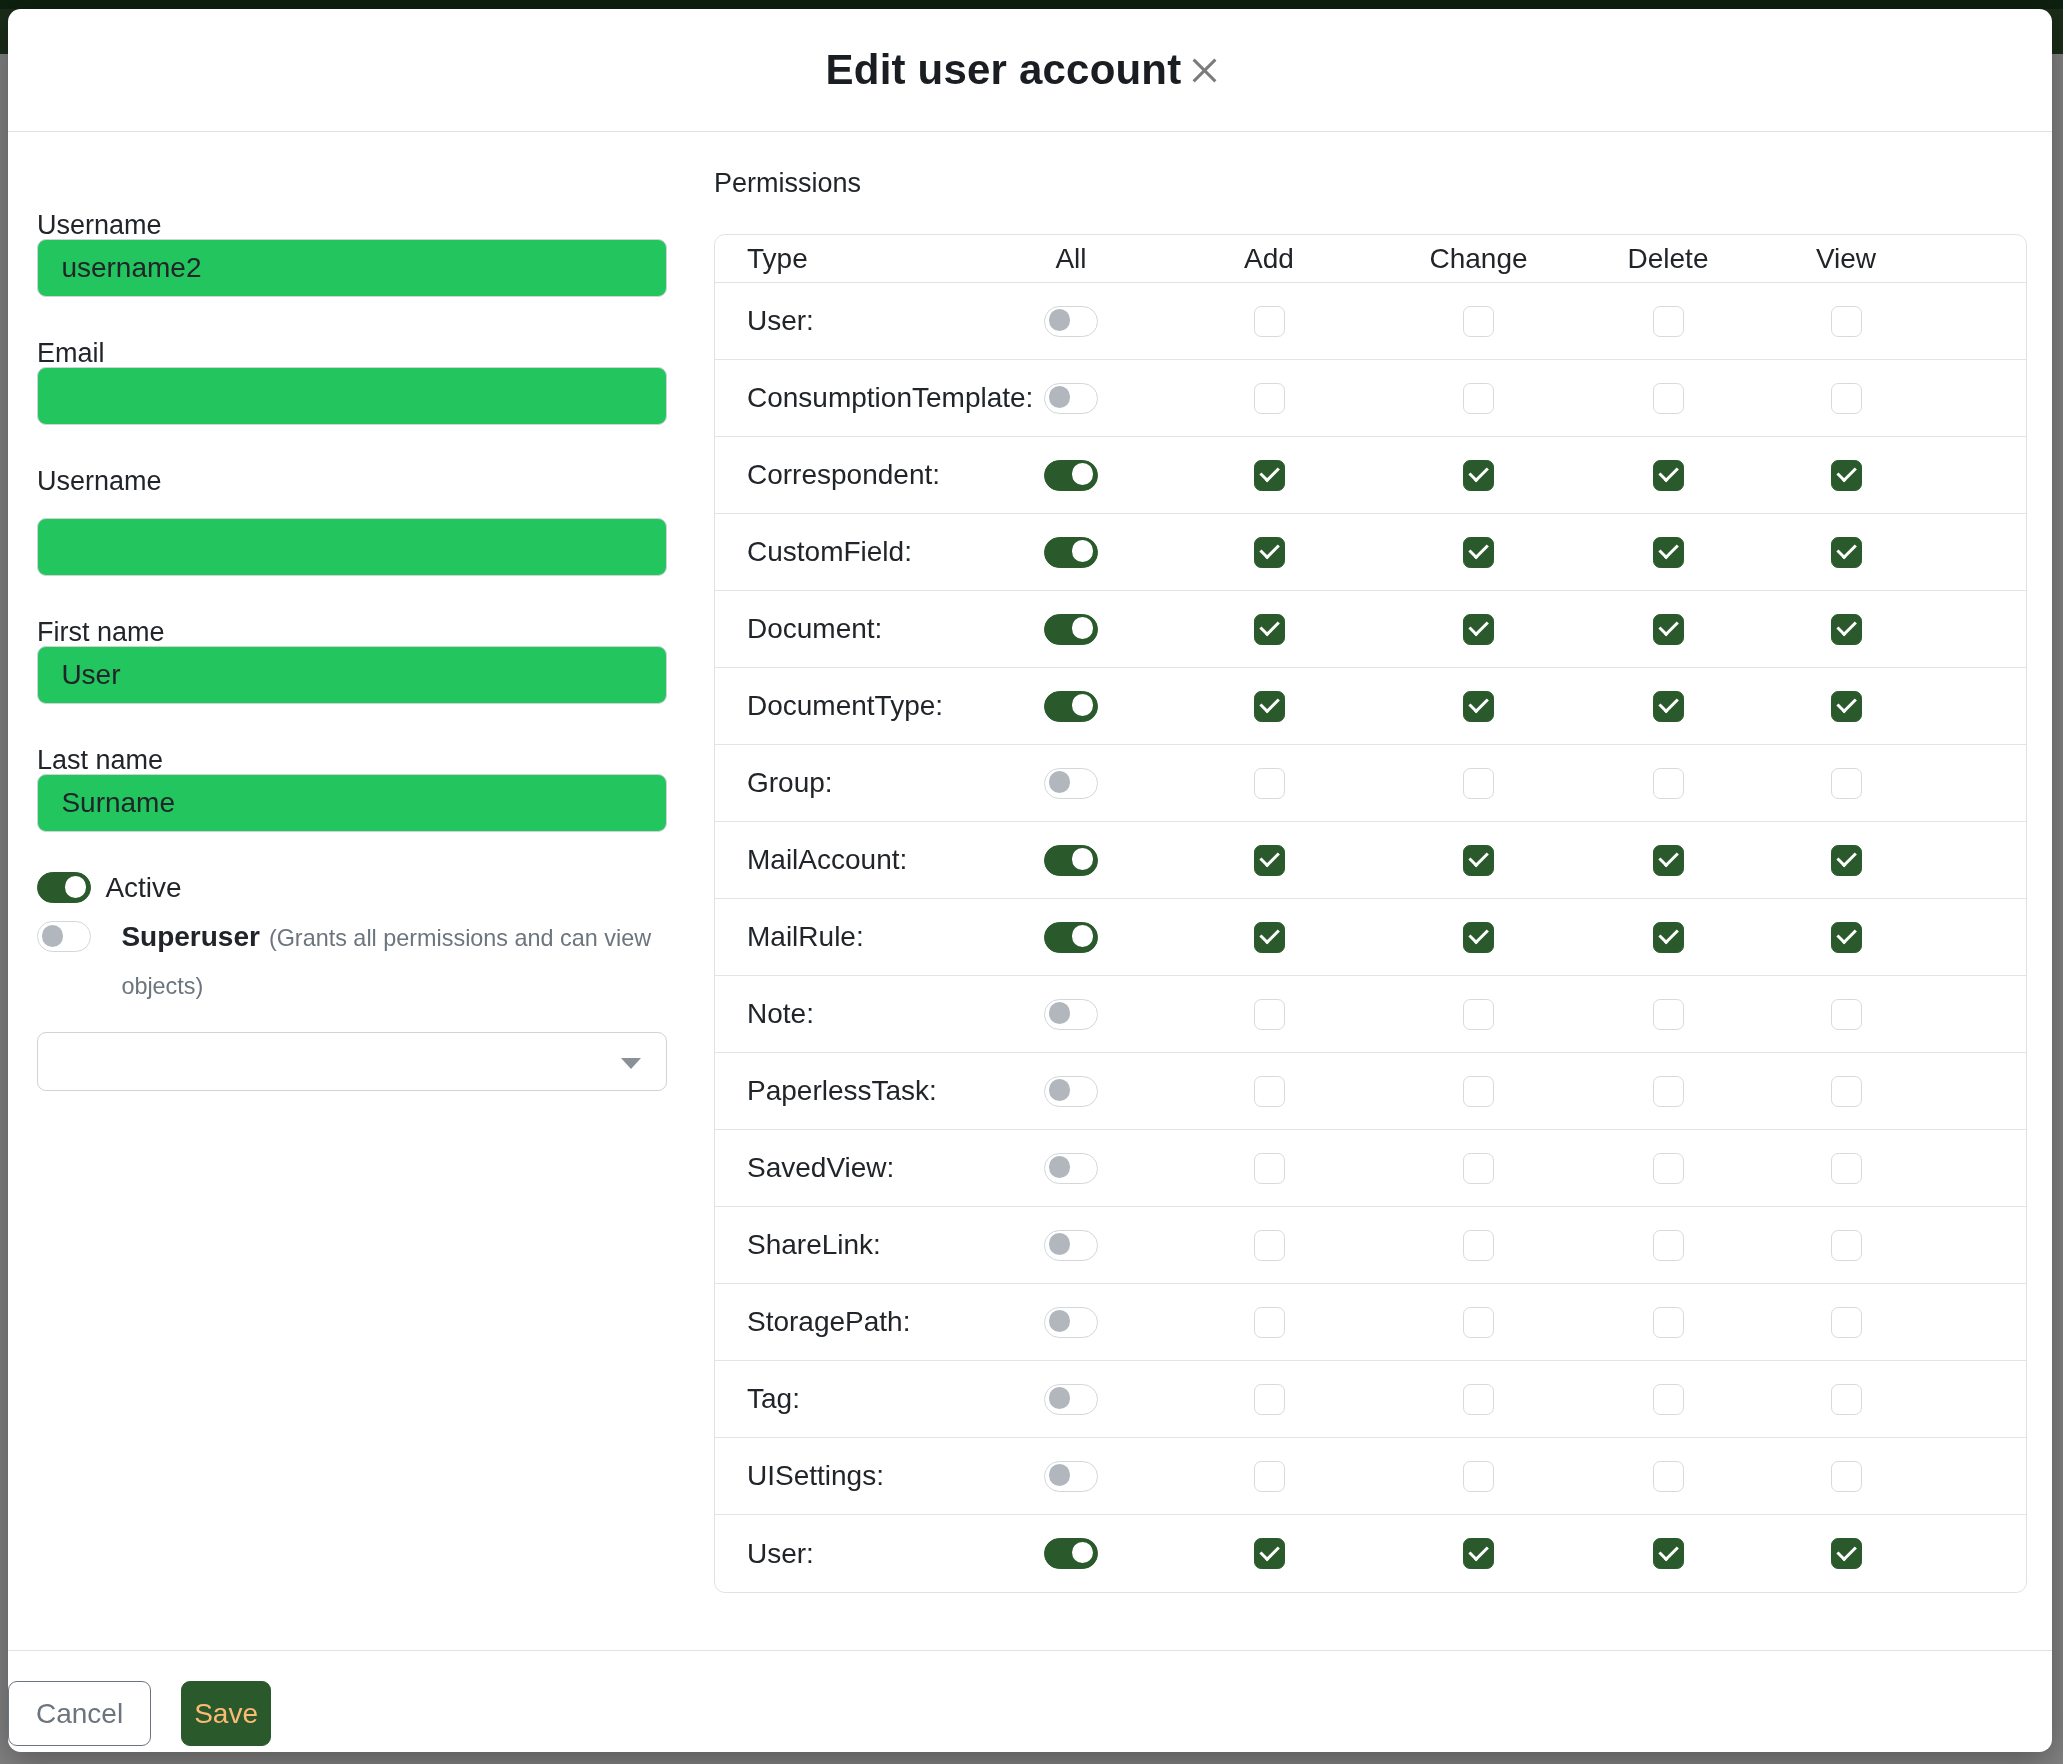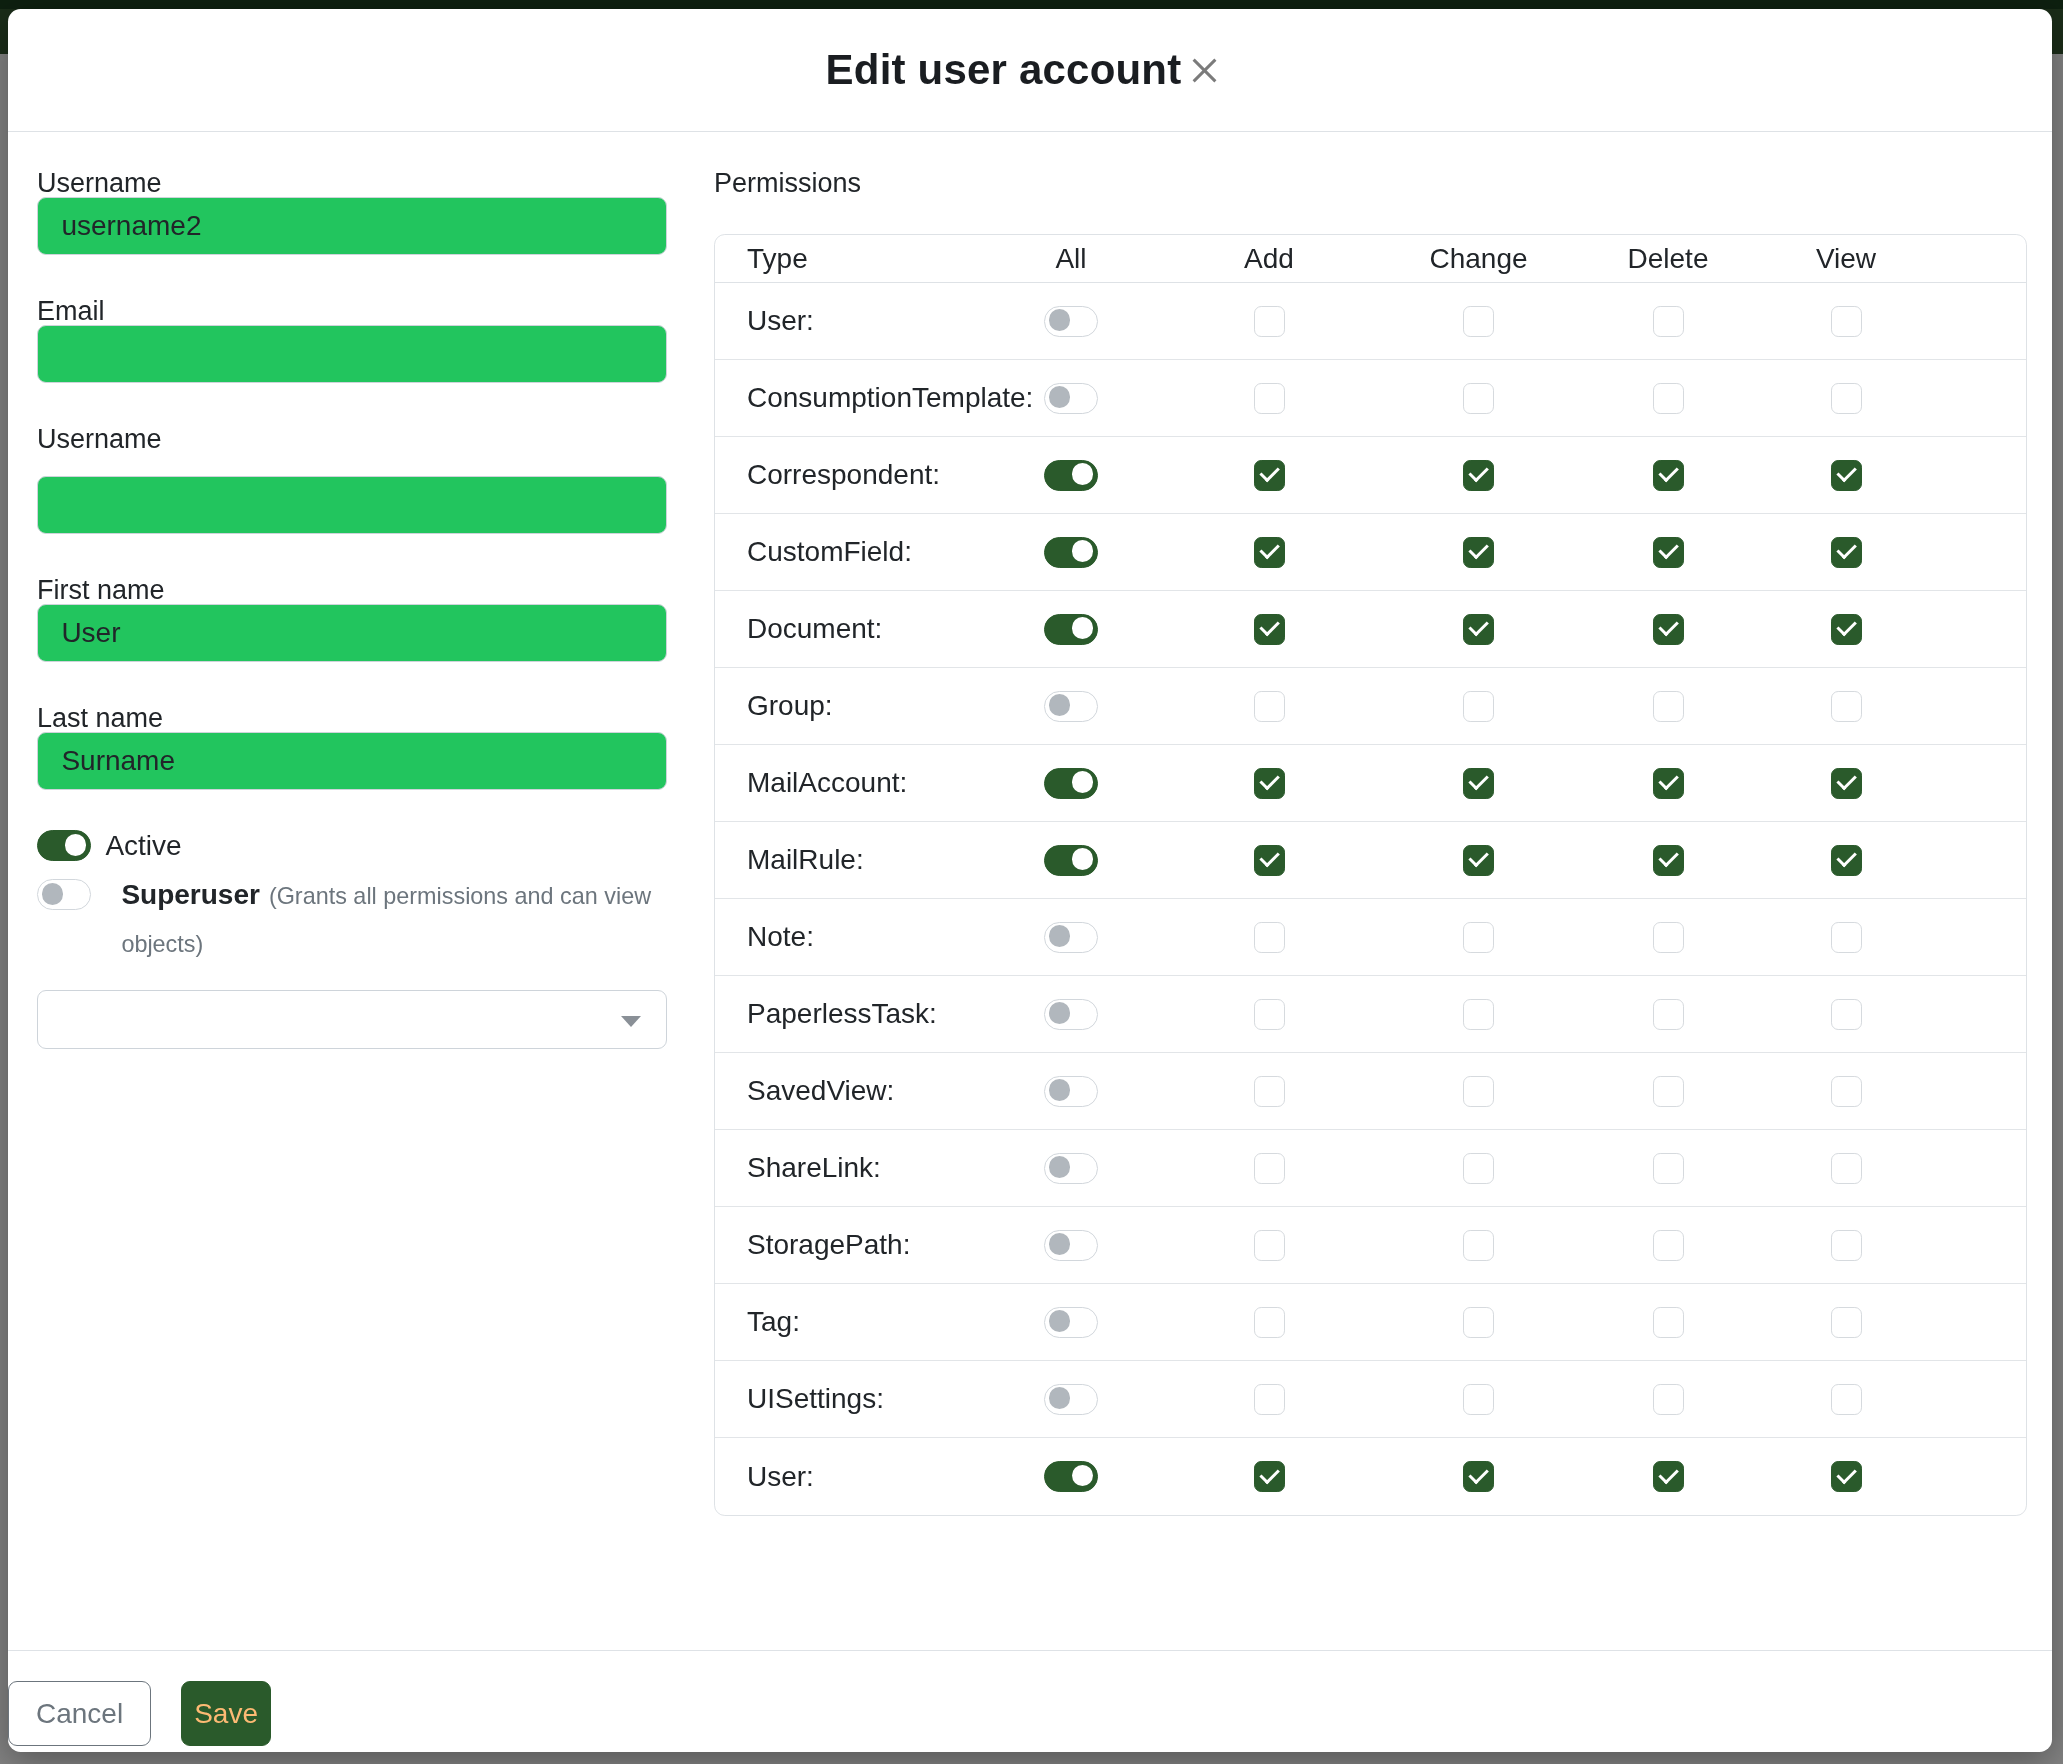"Username" .form-label { margin-top: none -> 42px }
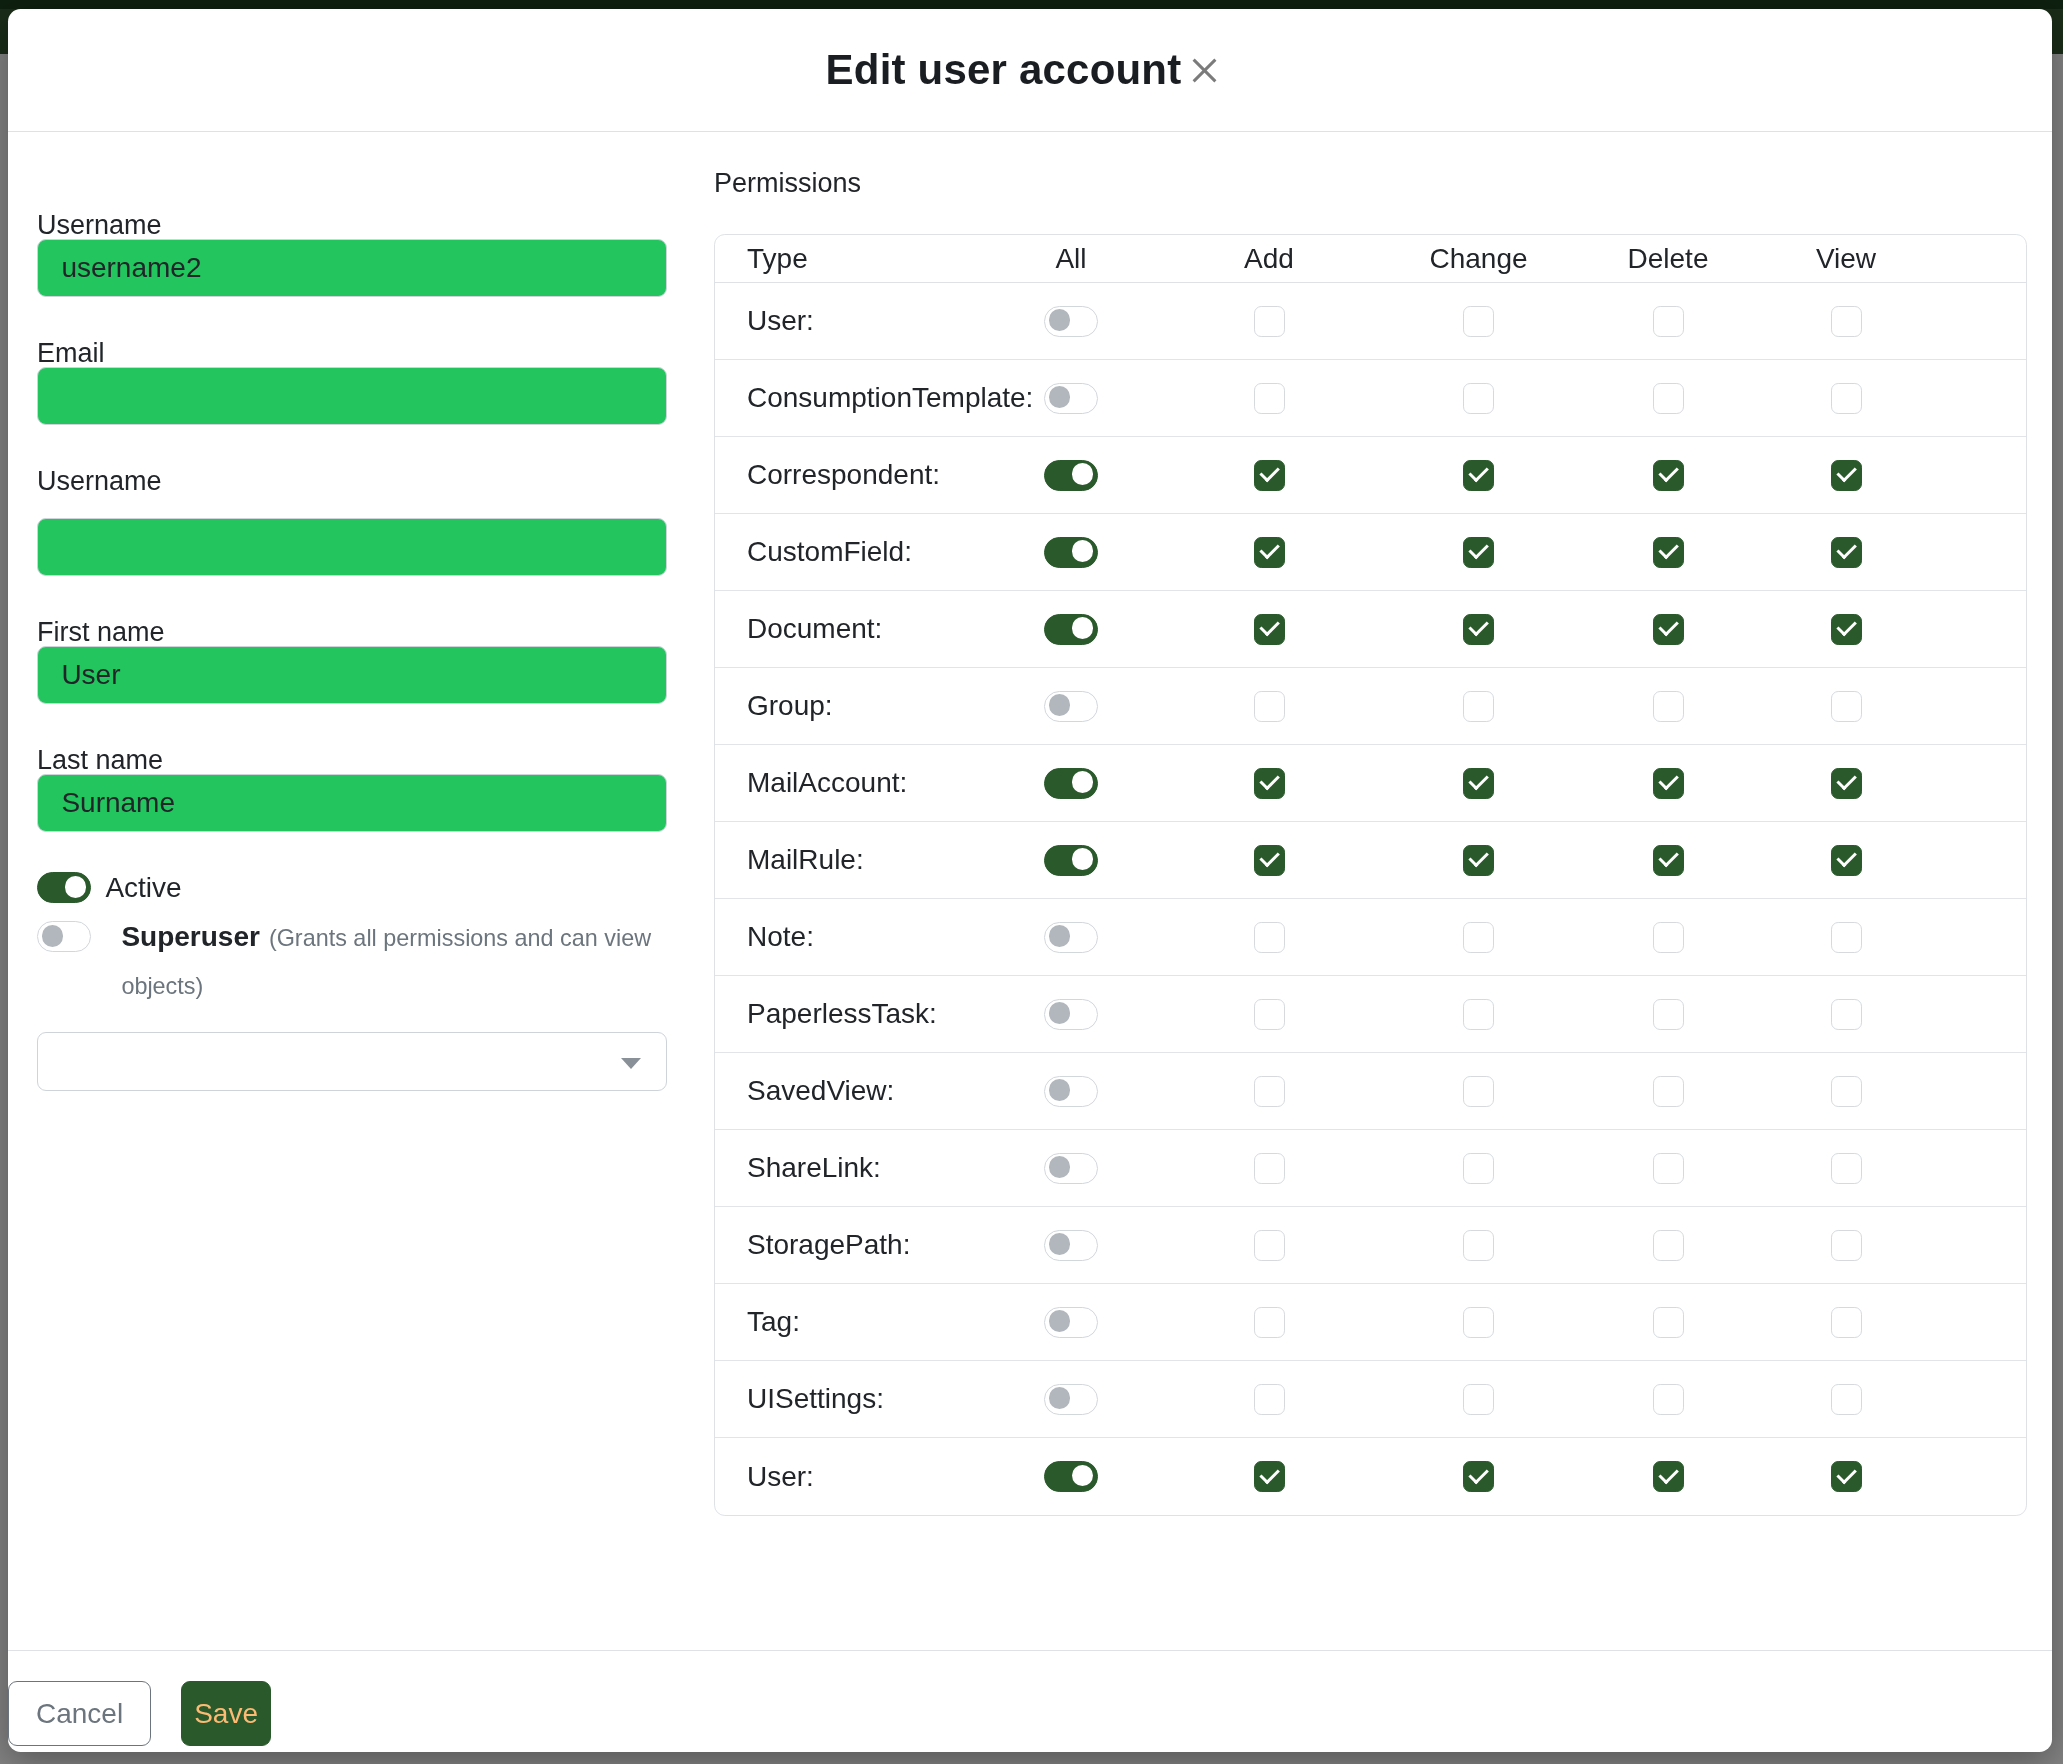"DocumentType:" div.prow { html: none -> <div> <div>DocumentType:</div> <div> <span> <span></span> </span> </div> <div> <span></span> </div> <div> <span></span> </div> <div> <span></span> </div> <div> <span></span> </div> </div> }
